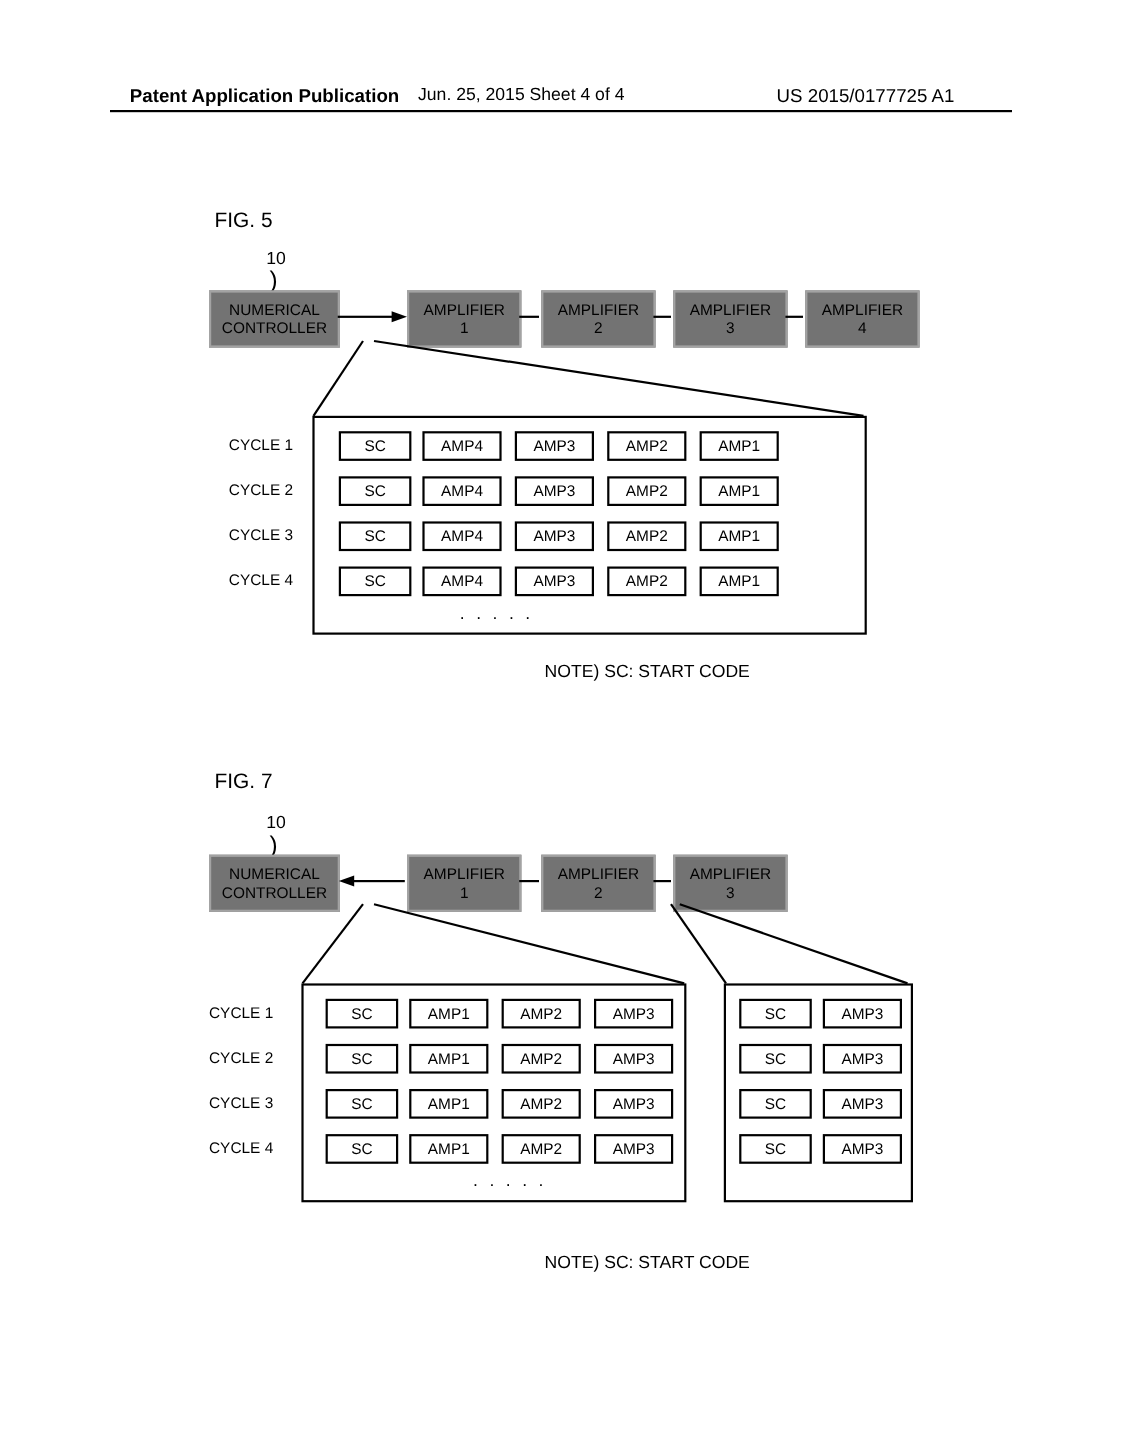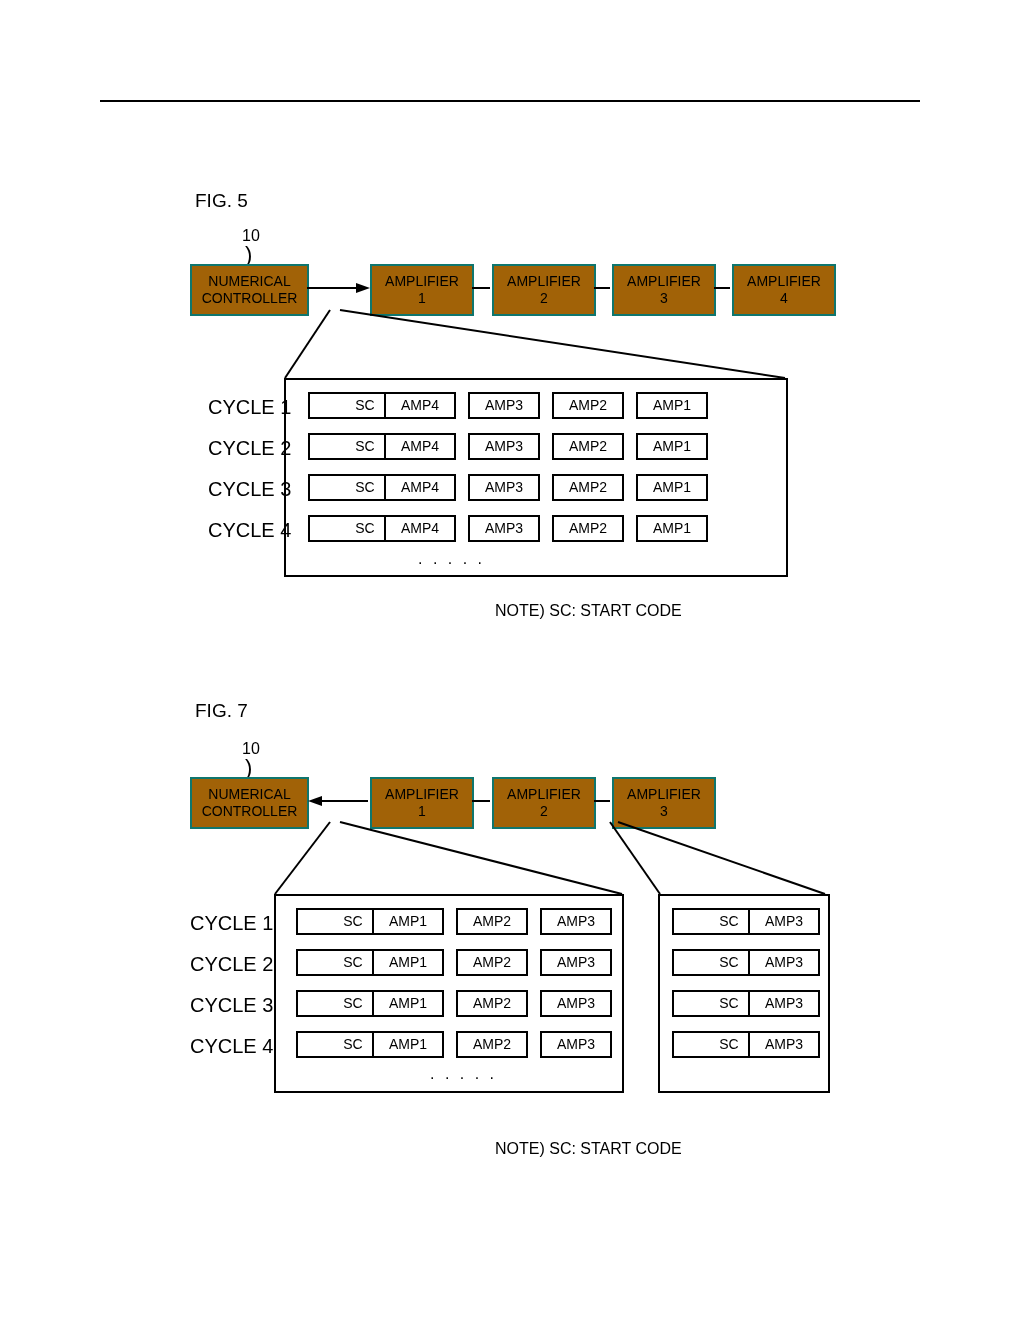"Patent Application Publication" div.header { html: none -> <div> <span>Patent Application Publication</span> <span>Jun. 25, 2015 Sheet 4 of 4</span> <span>US 2015/0177725 A1</span> </div> }
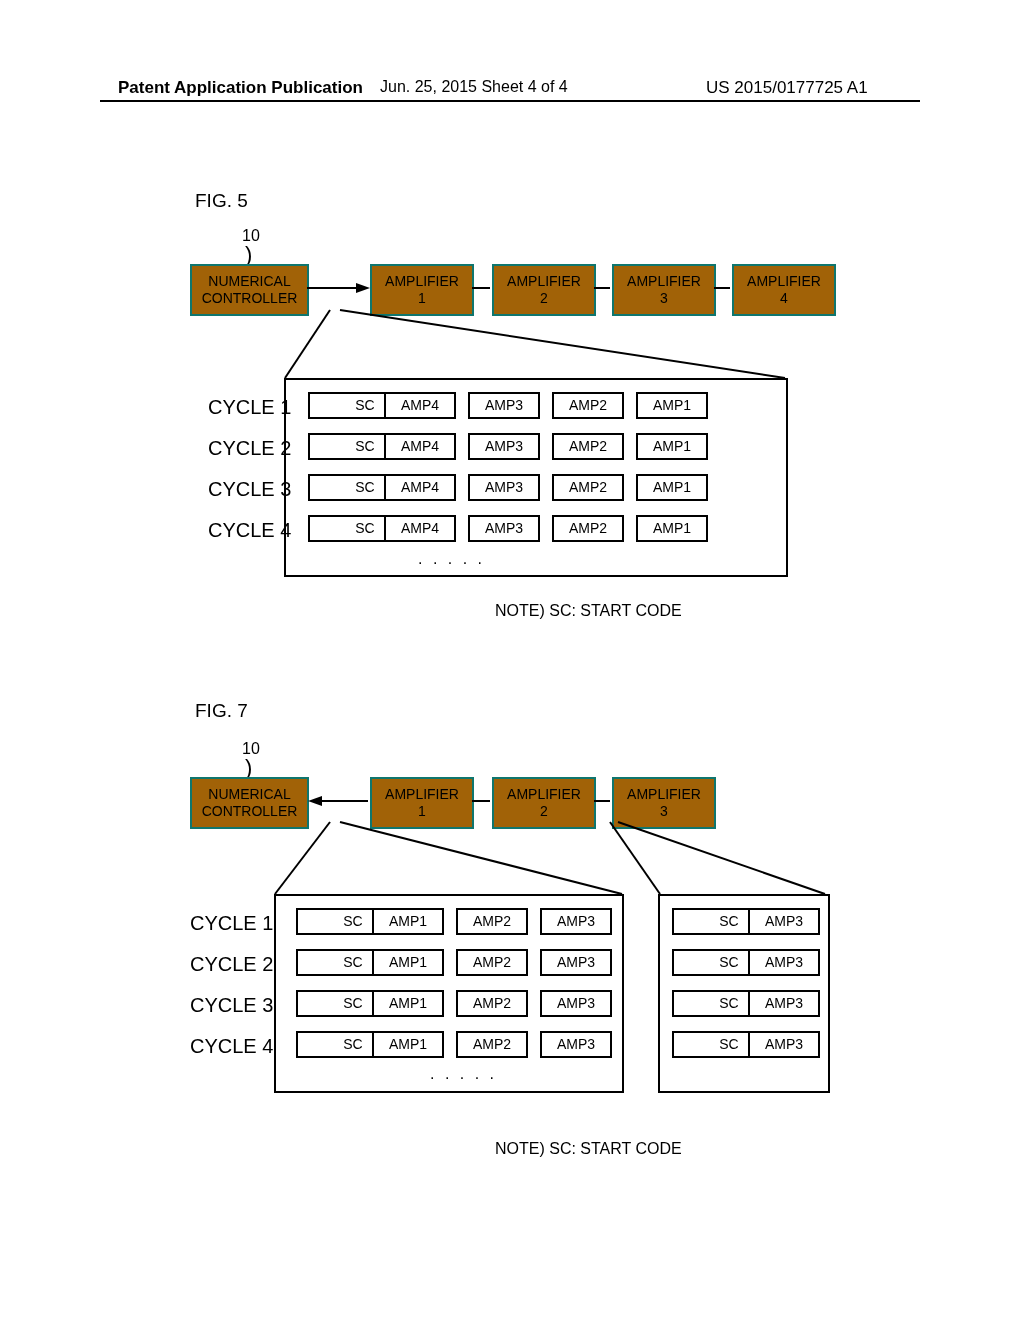"NUMERICAL" .chain-box { background: #a16207 -> #737373; border: 2px solid #0f766e -> 2px solid #a3a3a3 }
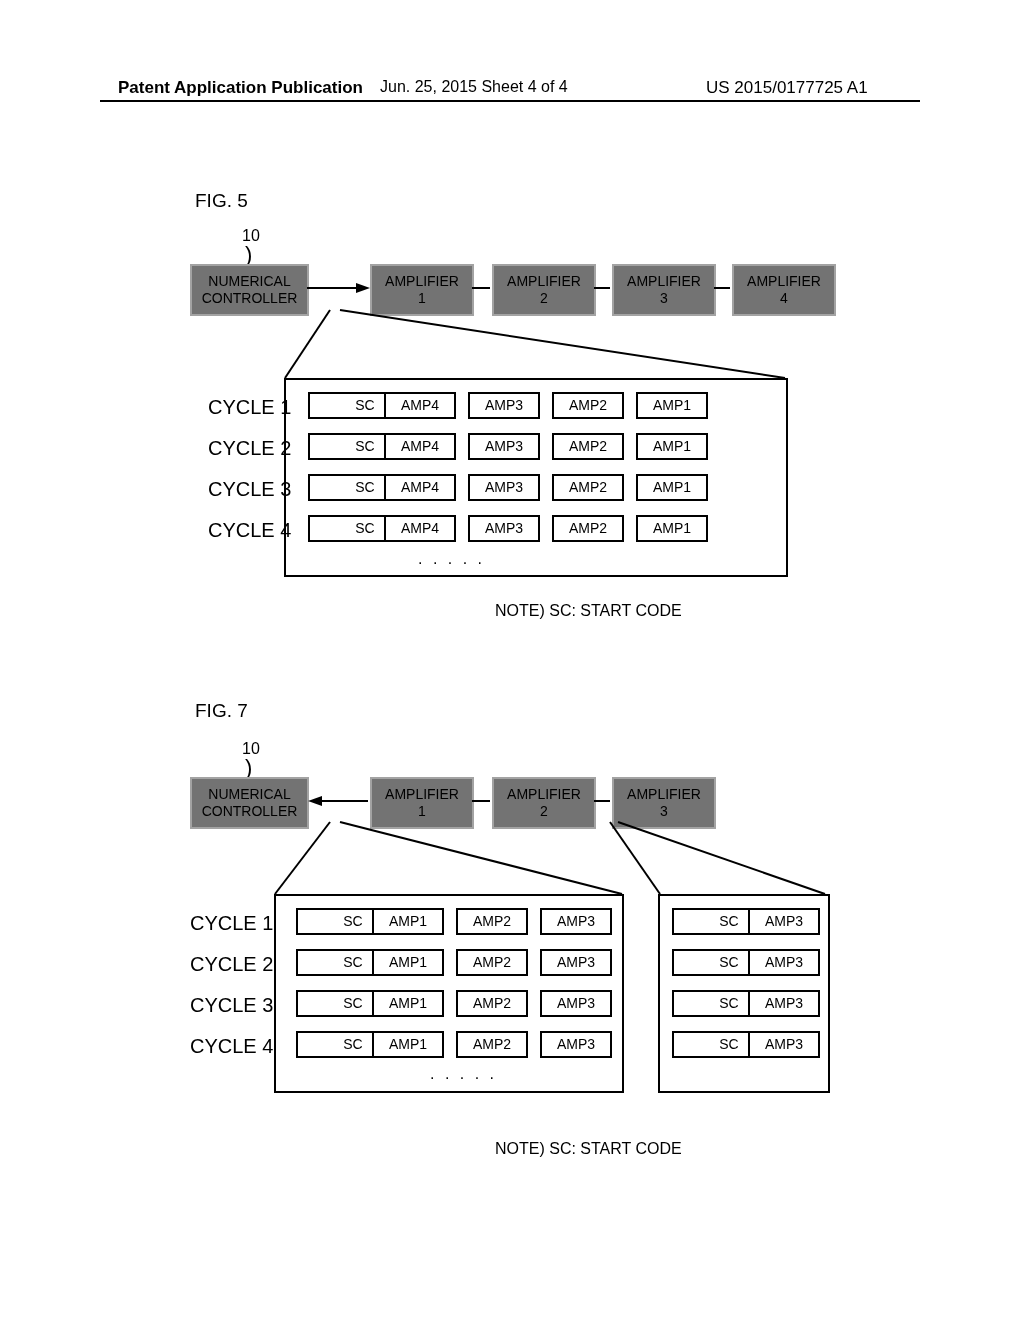"CYCLE 1" .cycle-label { font-size: 20px -> 14px }
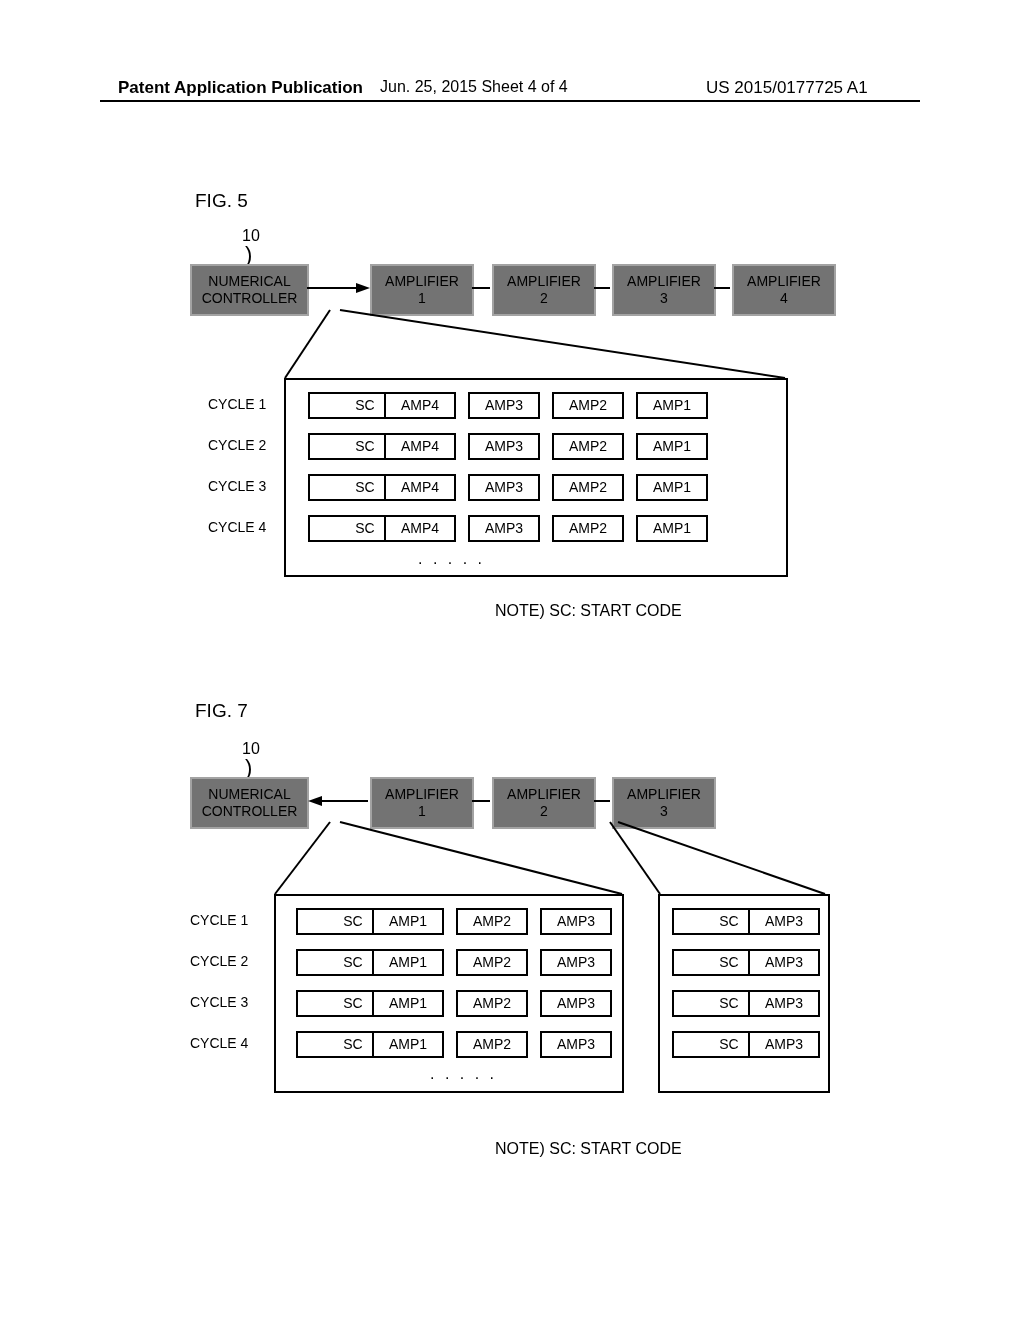"SC" .sc-cell { padding-left: 24px -> none }
